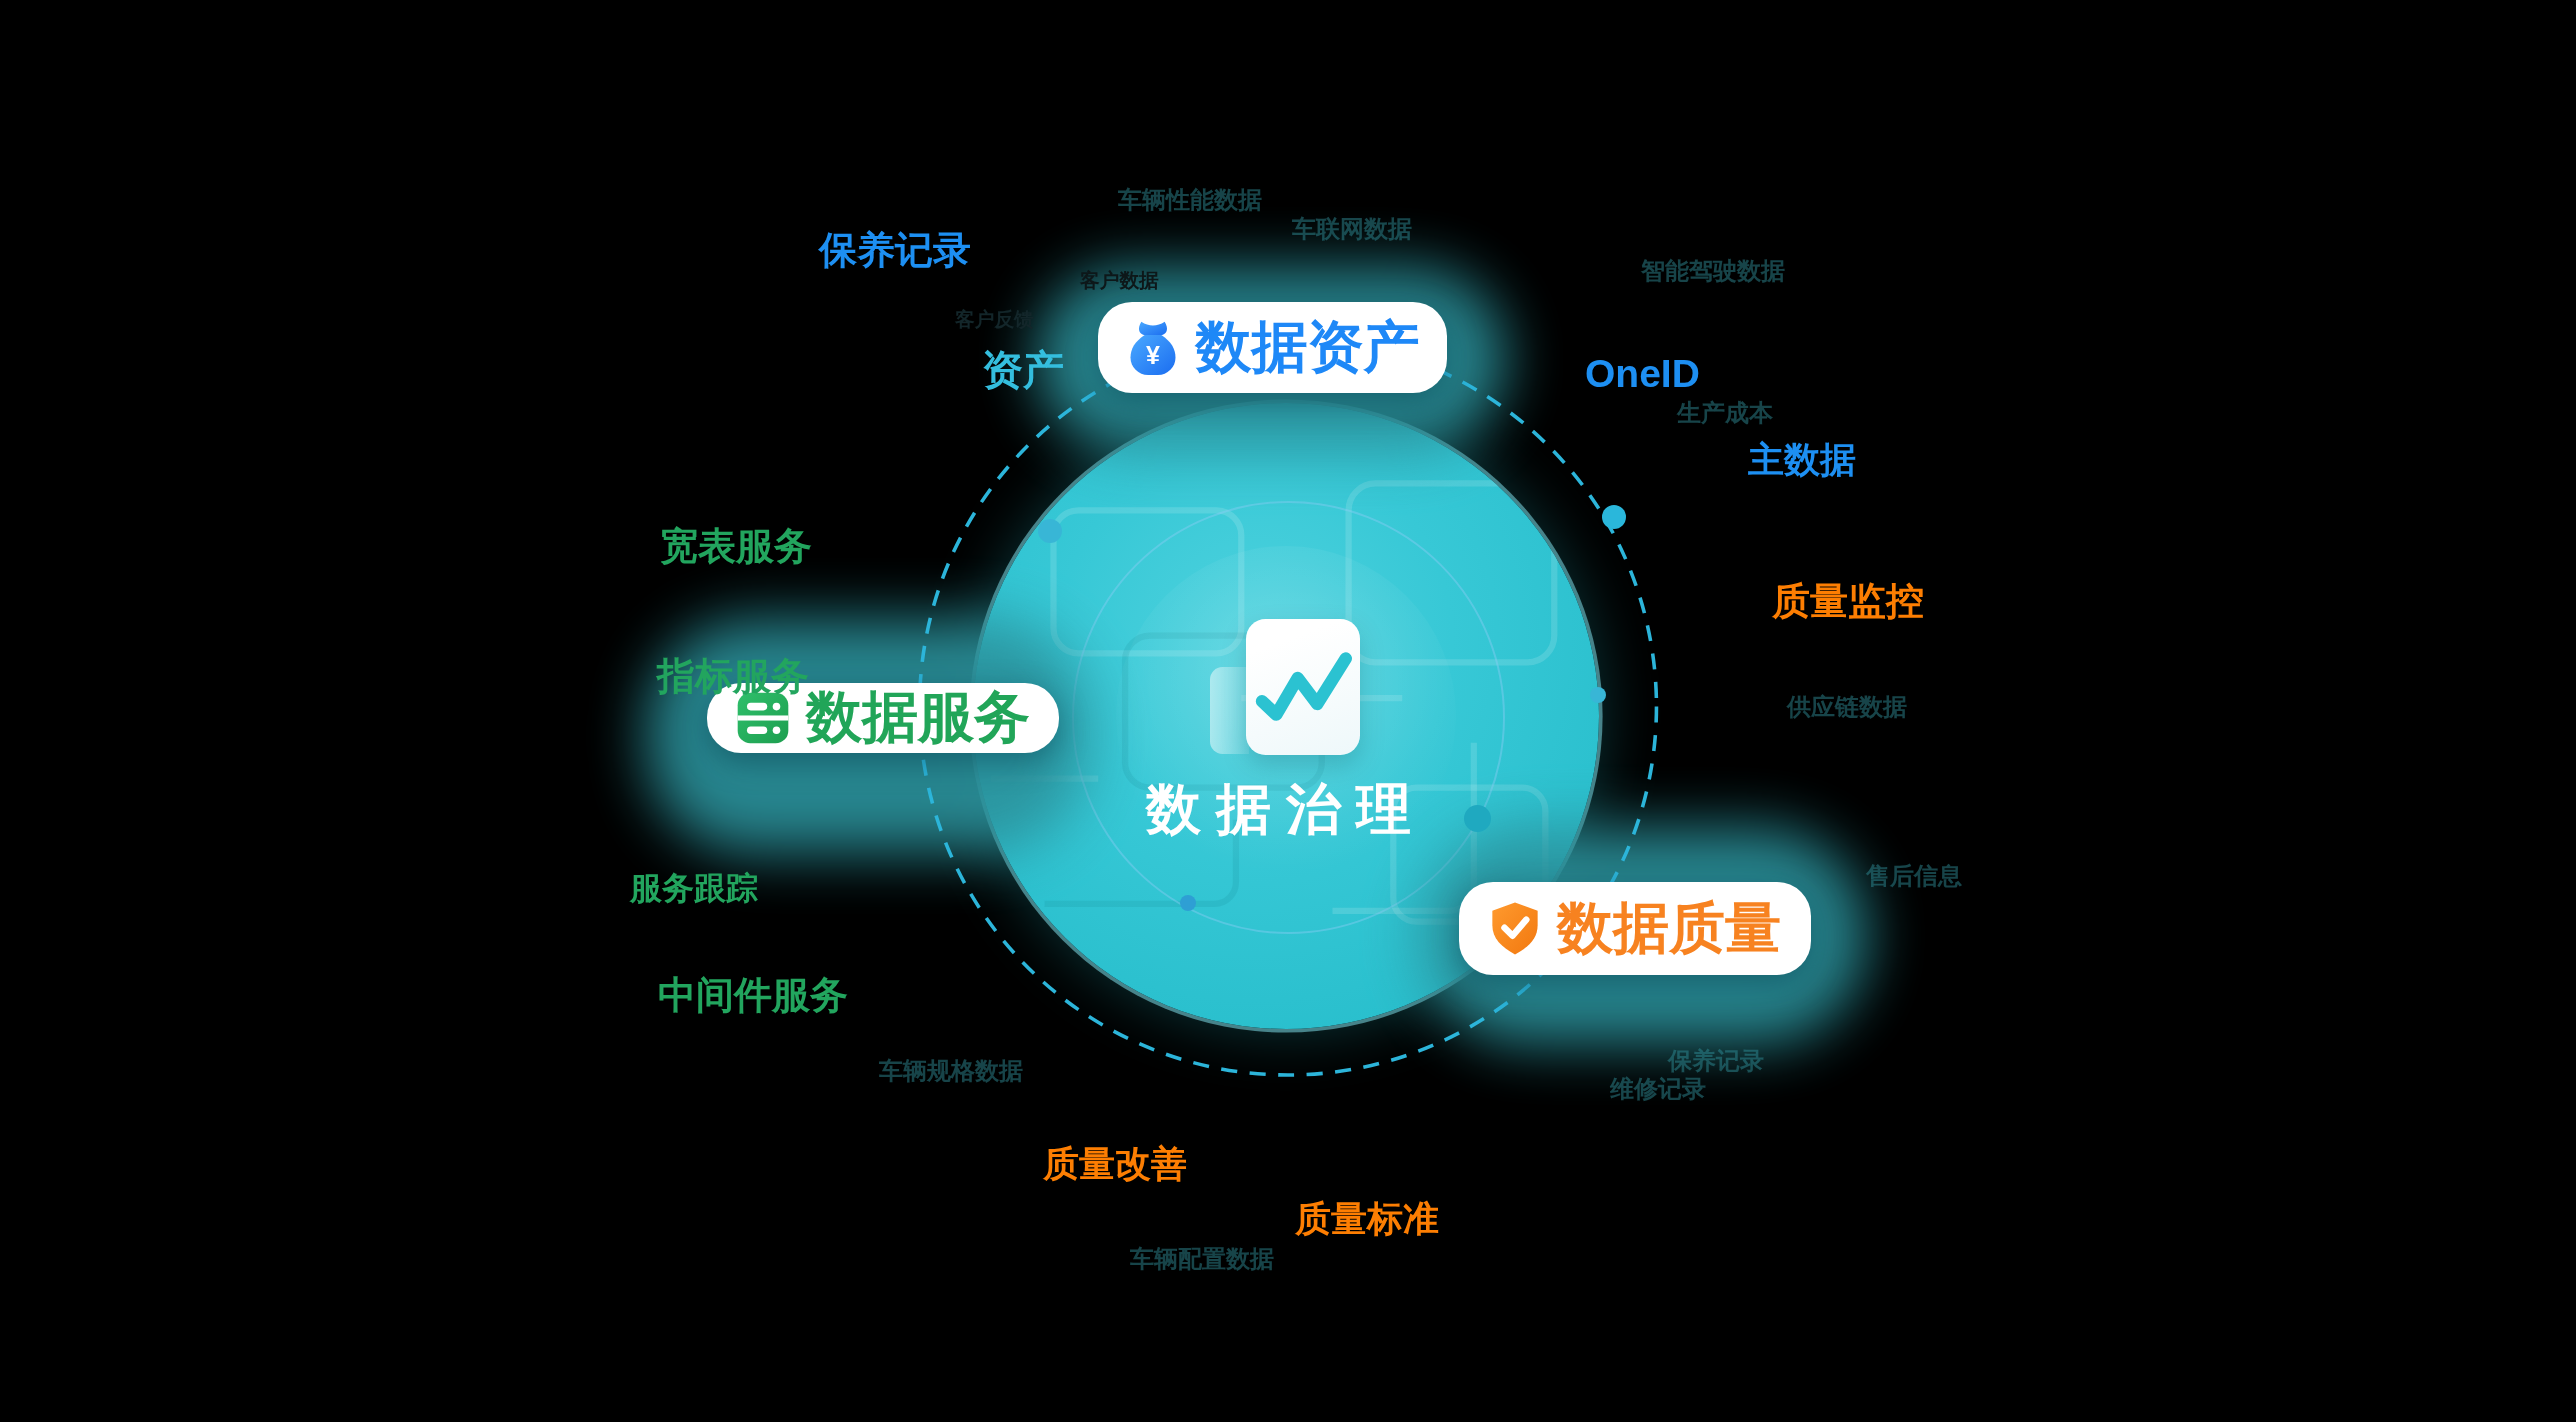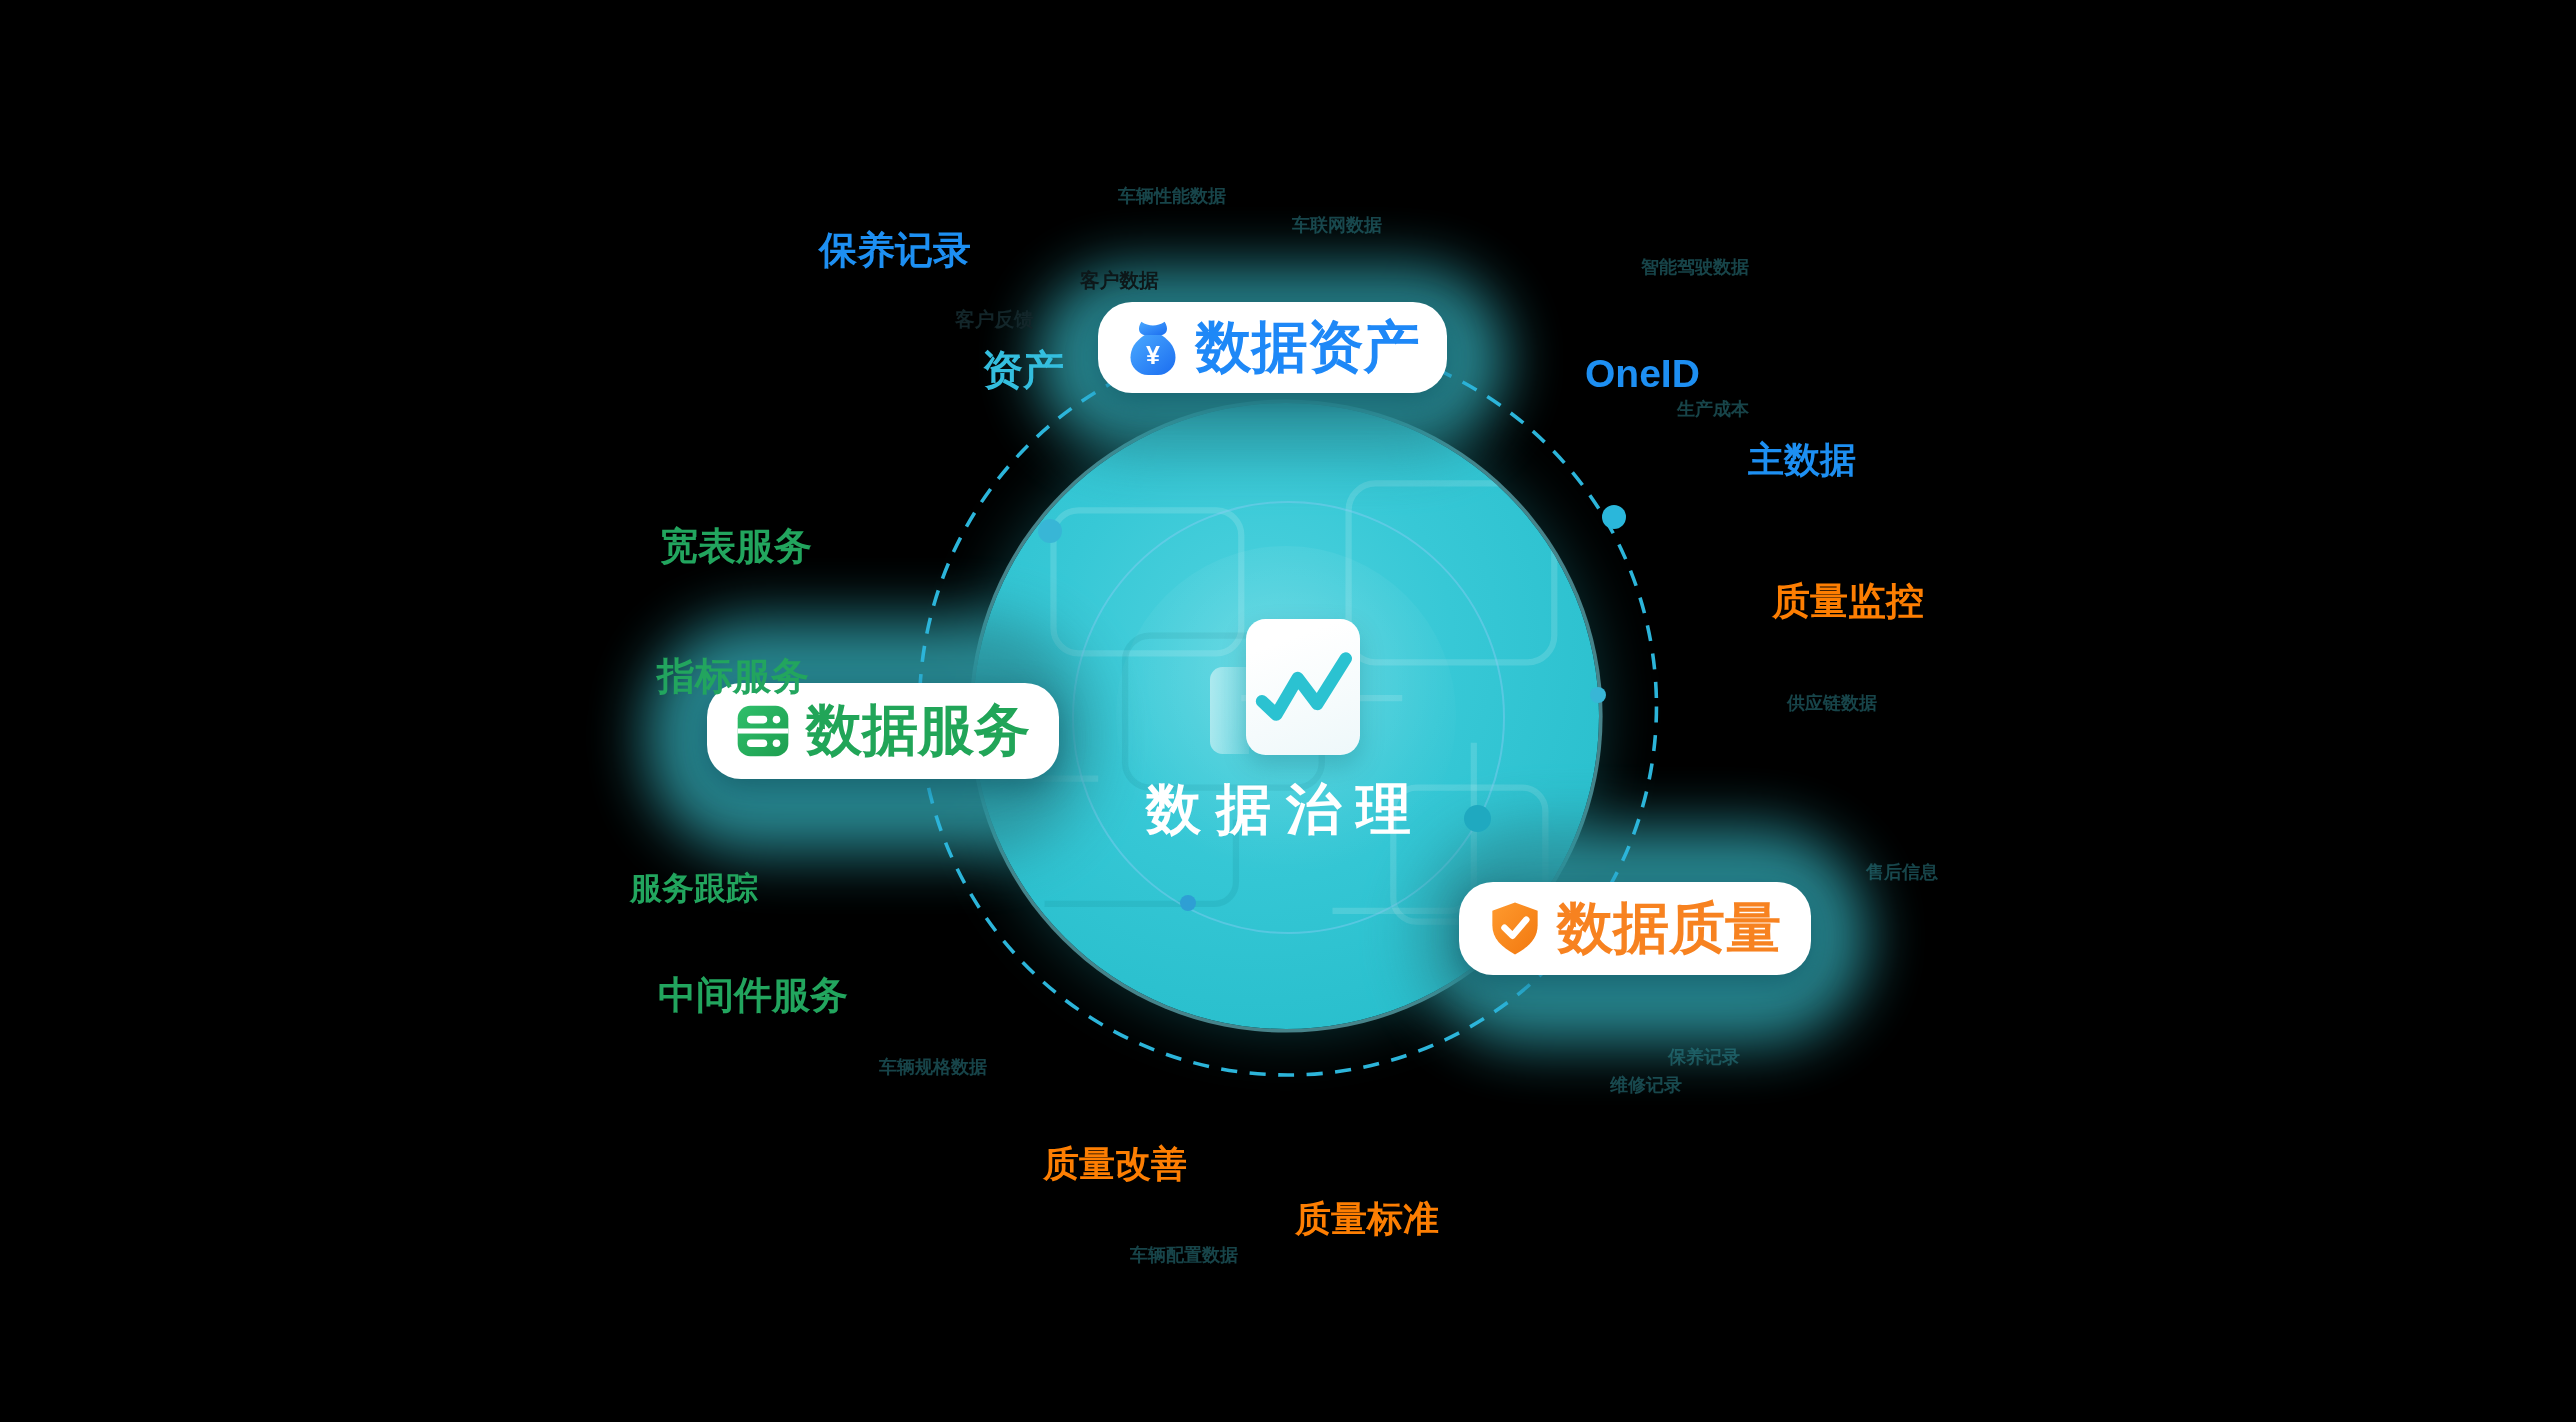"车辆性能数据" .faint { font-size: 18px -> 24px }
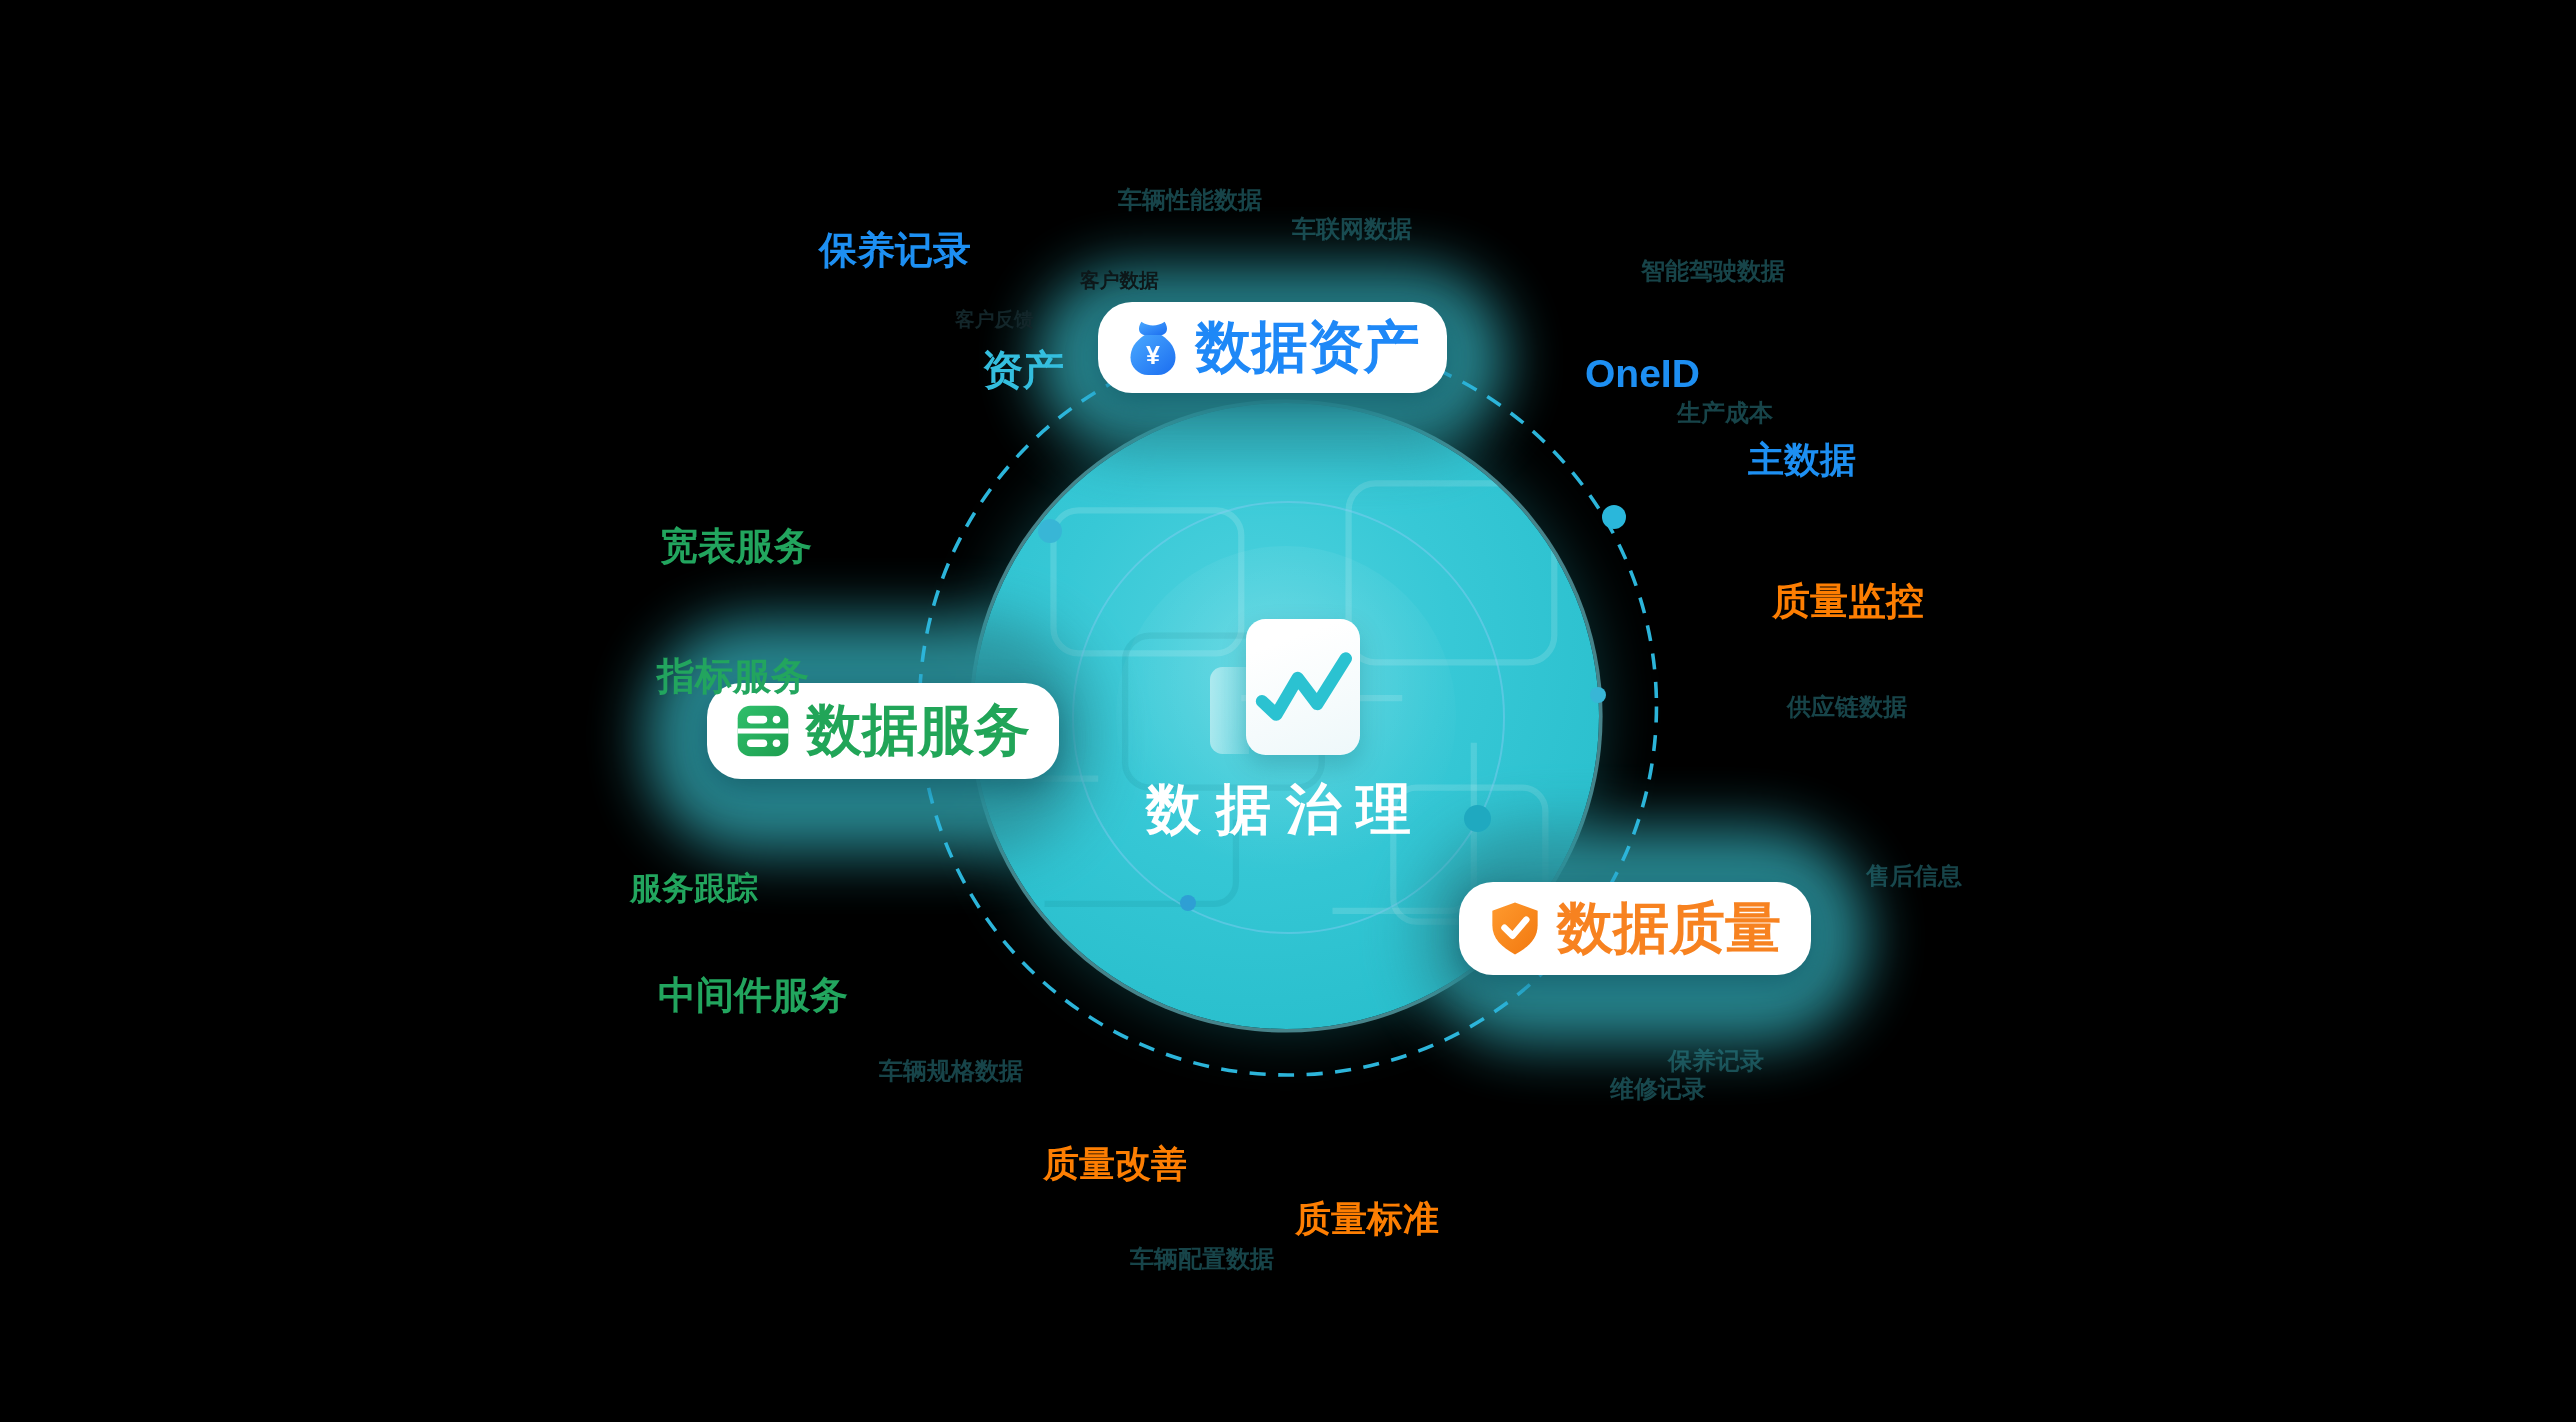"数据服务" #pill-service { height: 96px -> 70px }
